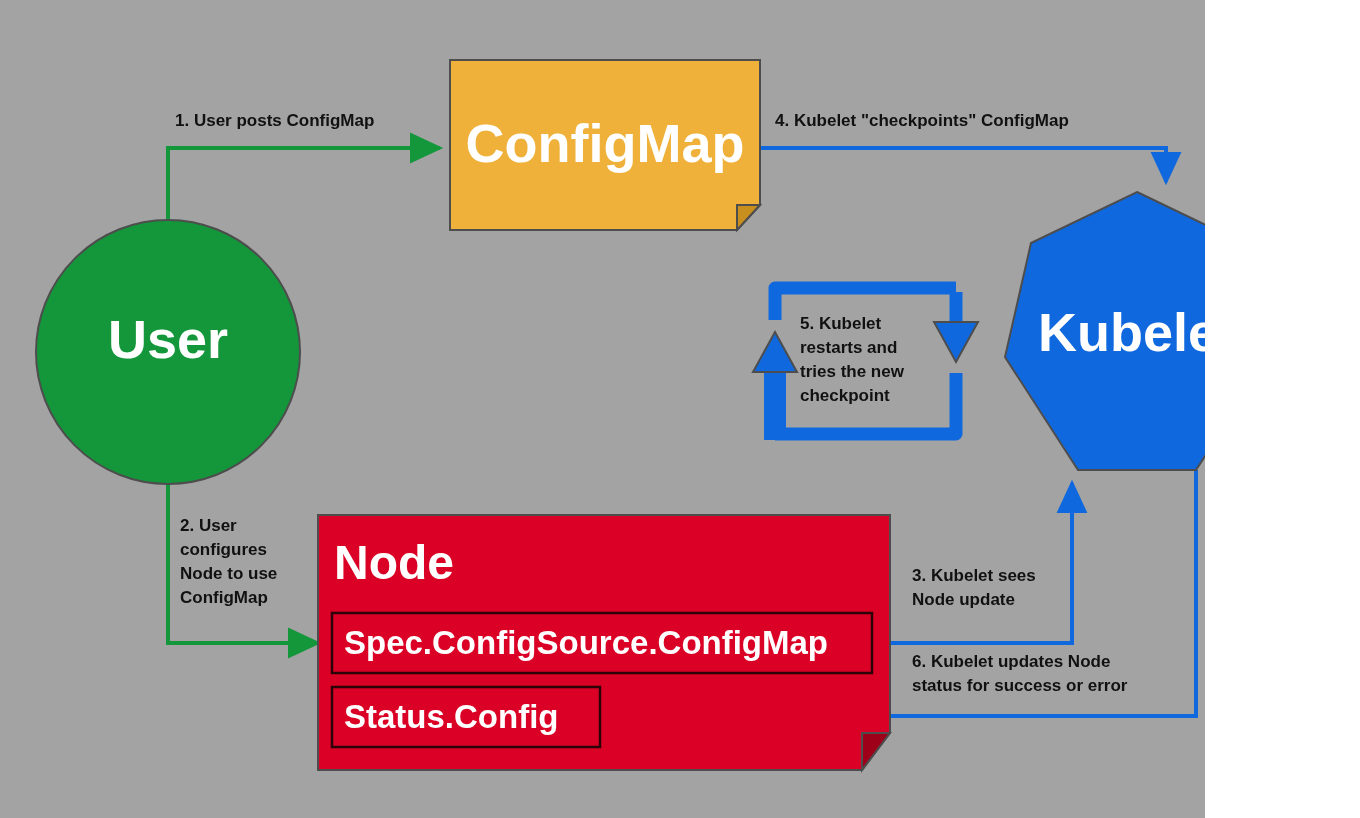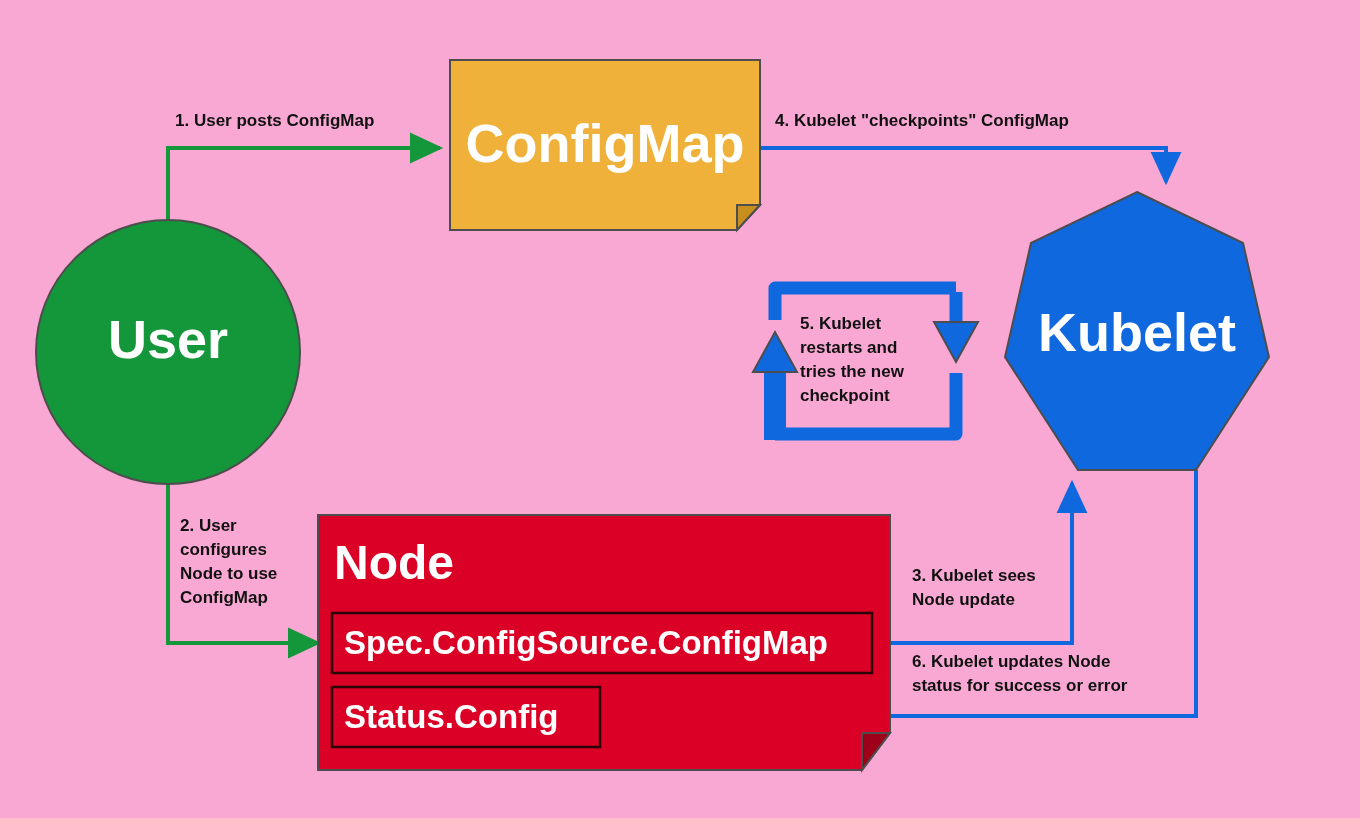"1. User posts ConfigMap" #diagram-canvas { background: #f9a8d4 -> #a3a3a3; width: 1360px -> 1205px }
